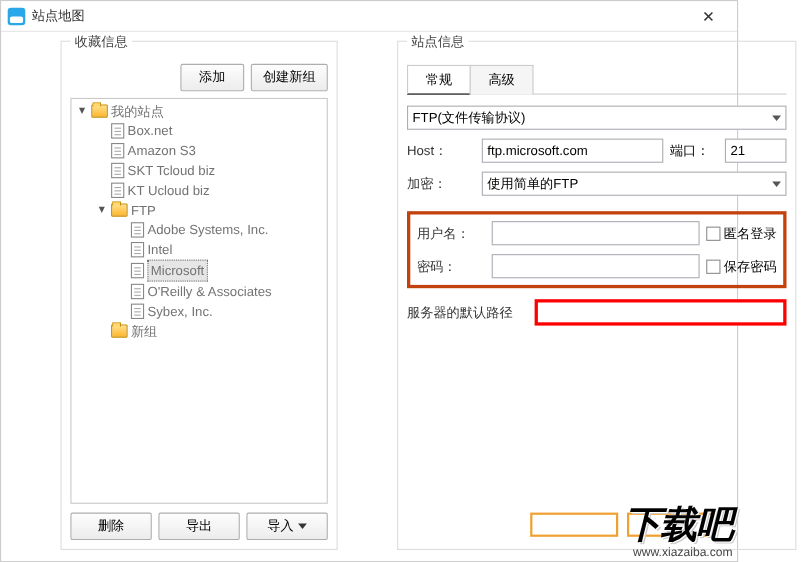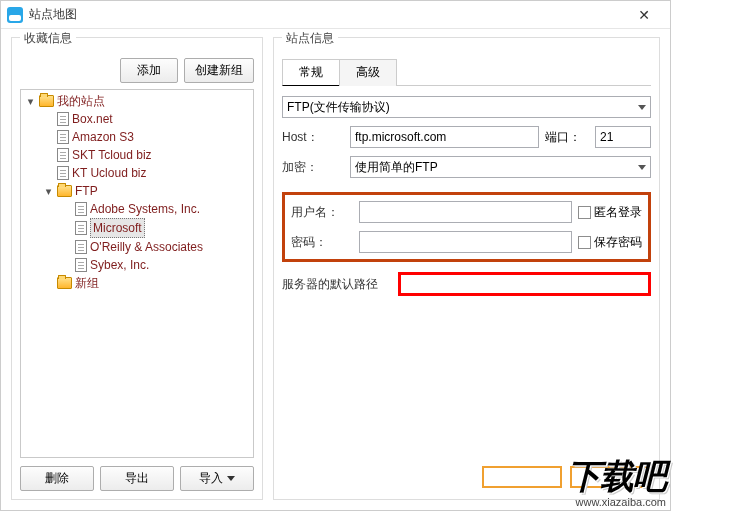"收藏信息" .group { margin-left: none -> 44px }
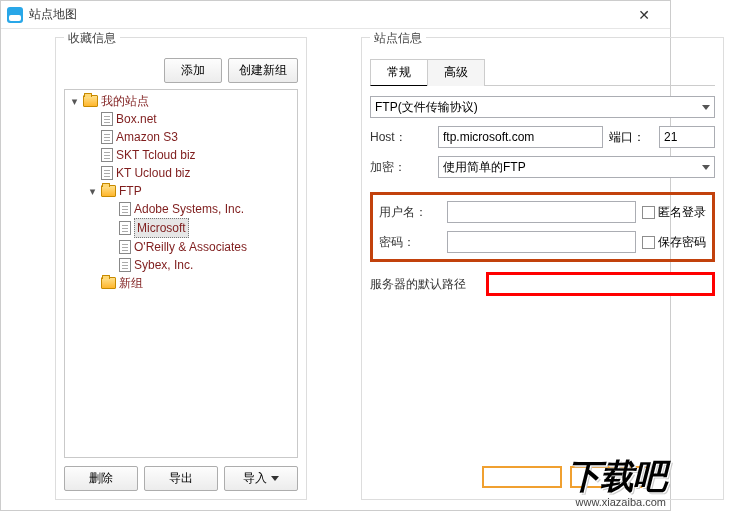"我的站点" .label { color: #7f1d1d -> #737373 }
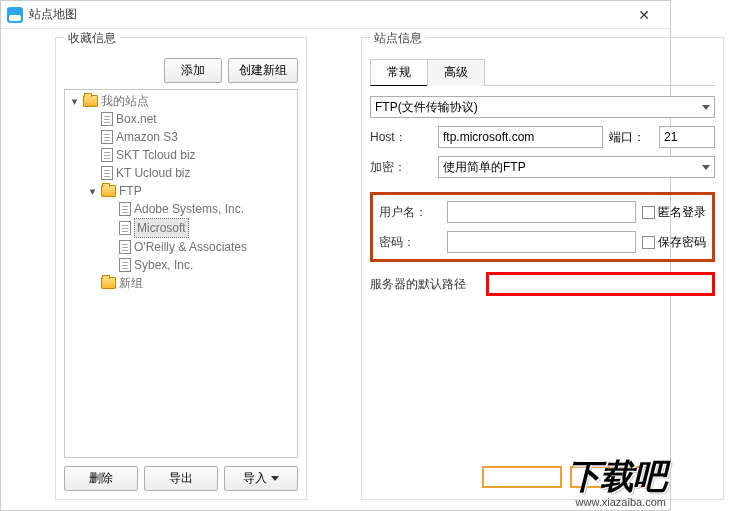"Intel" li { html: none -> <li> <div> <span></span> <span></span> <span>Intel</span> </div> </li> }
